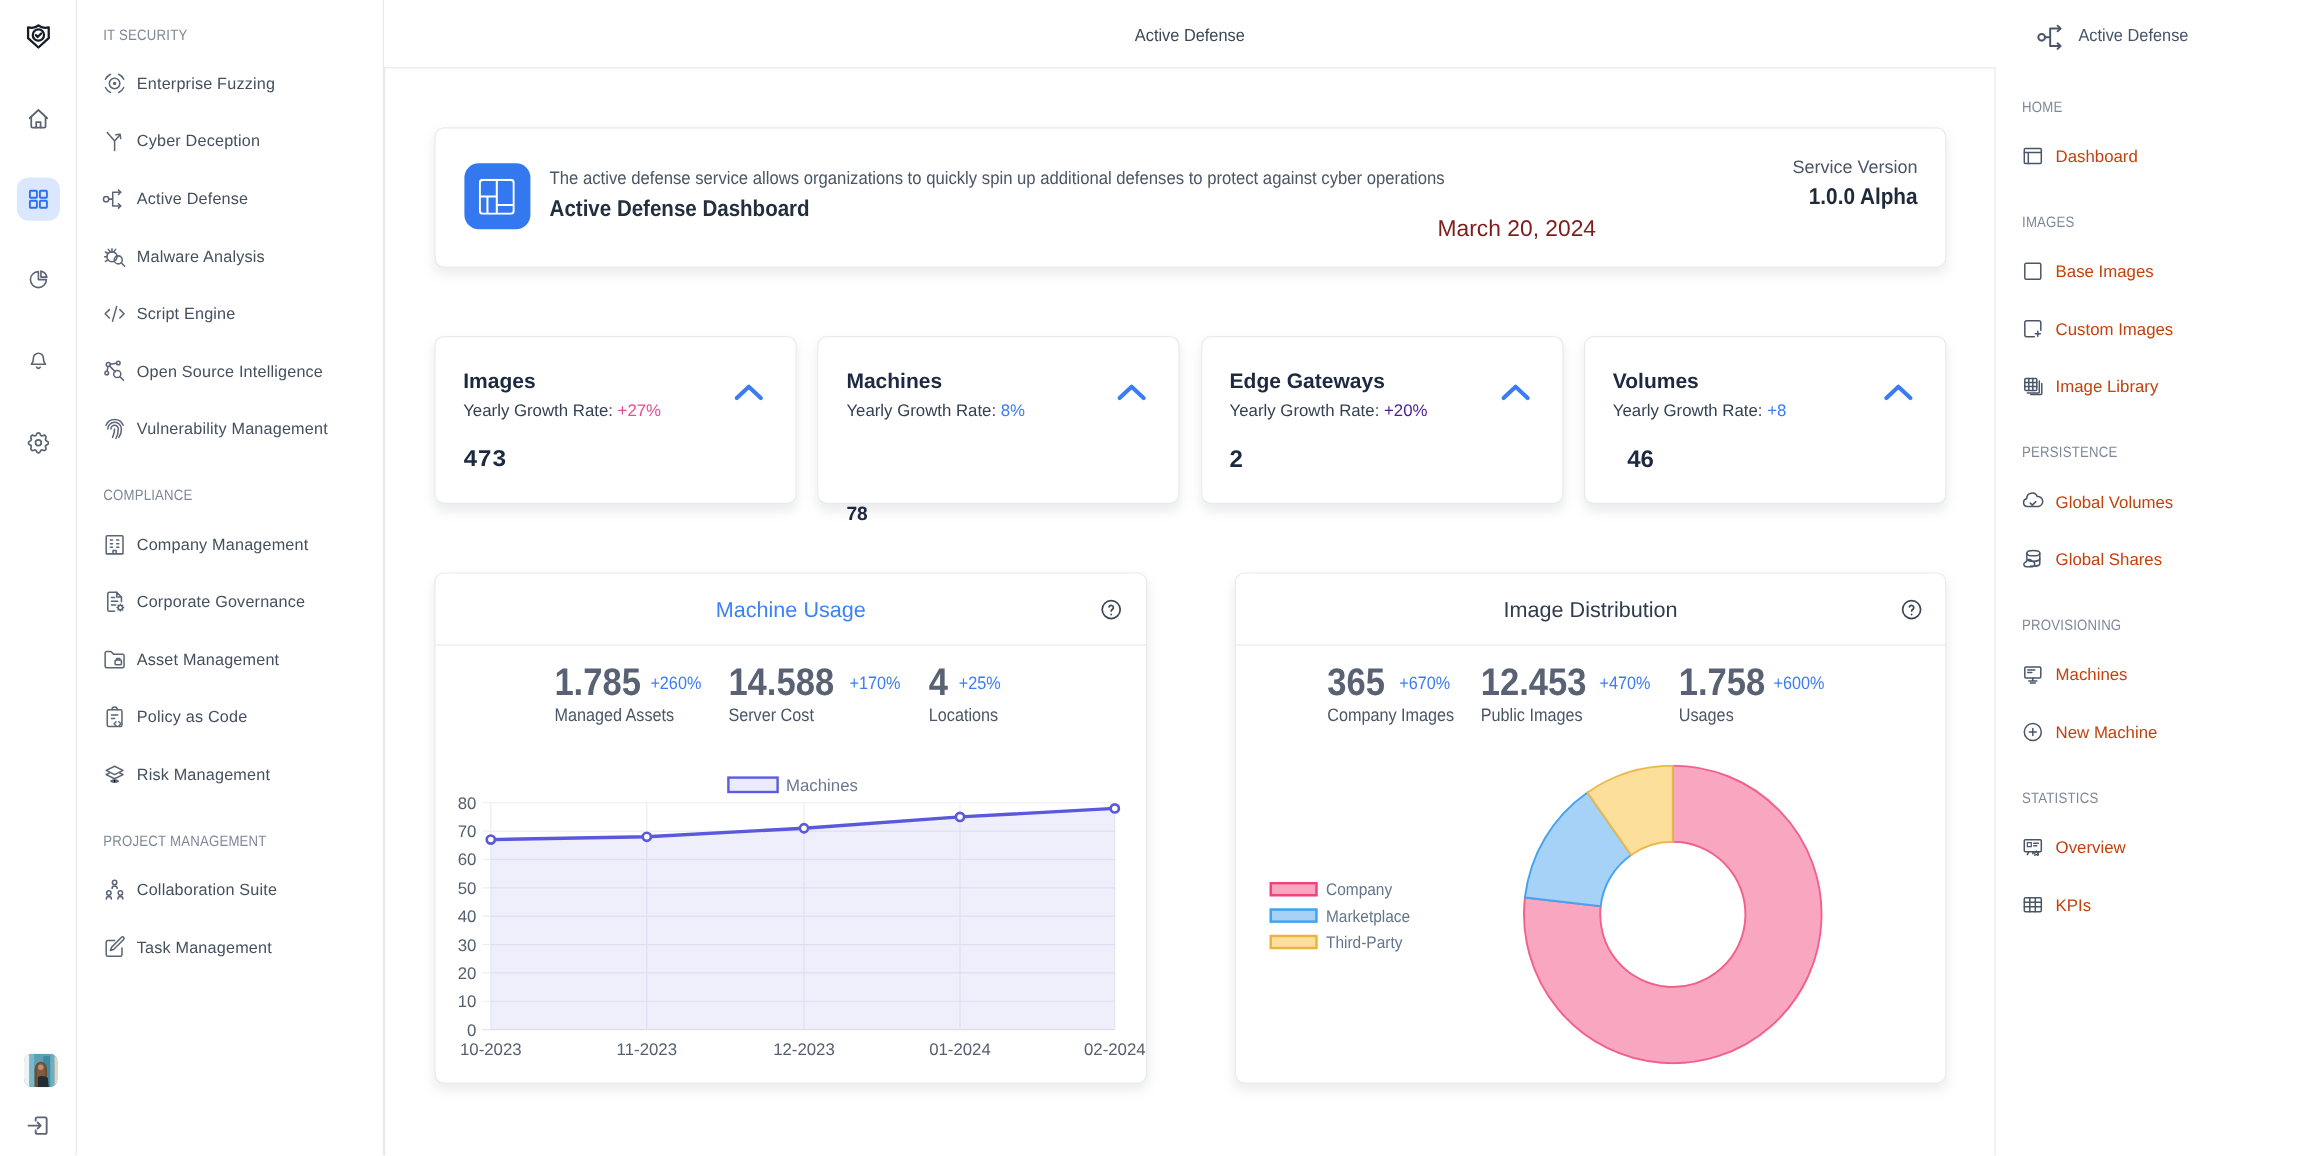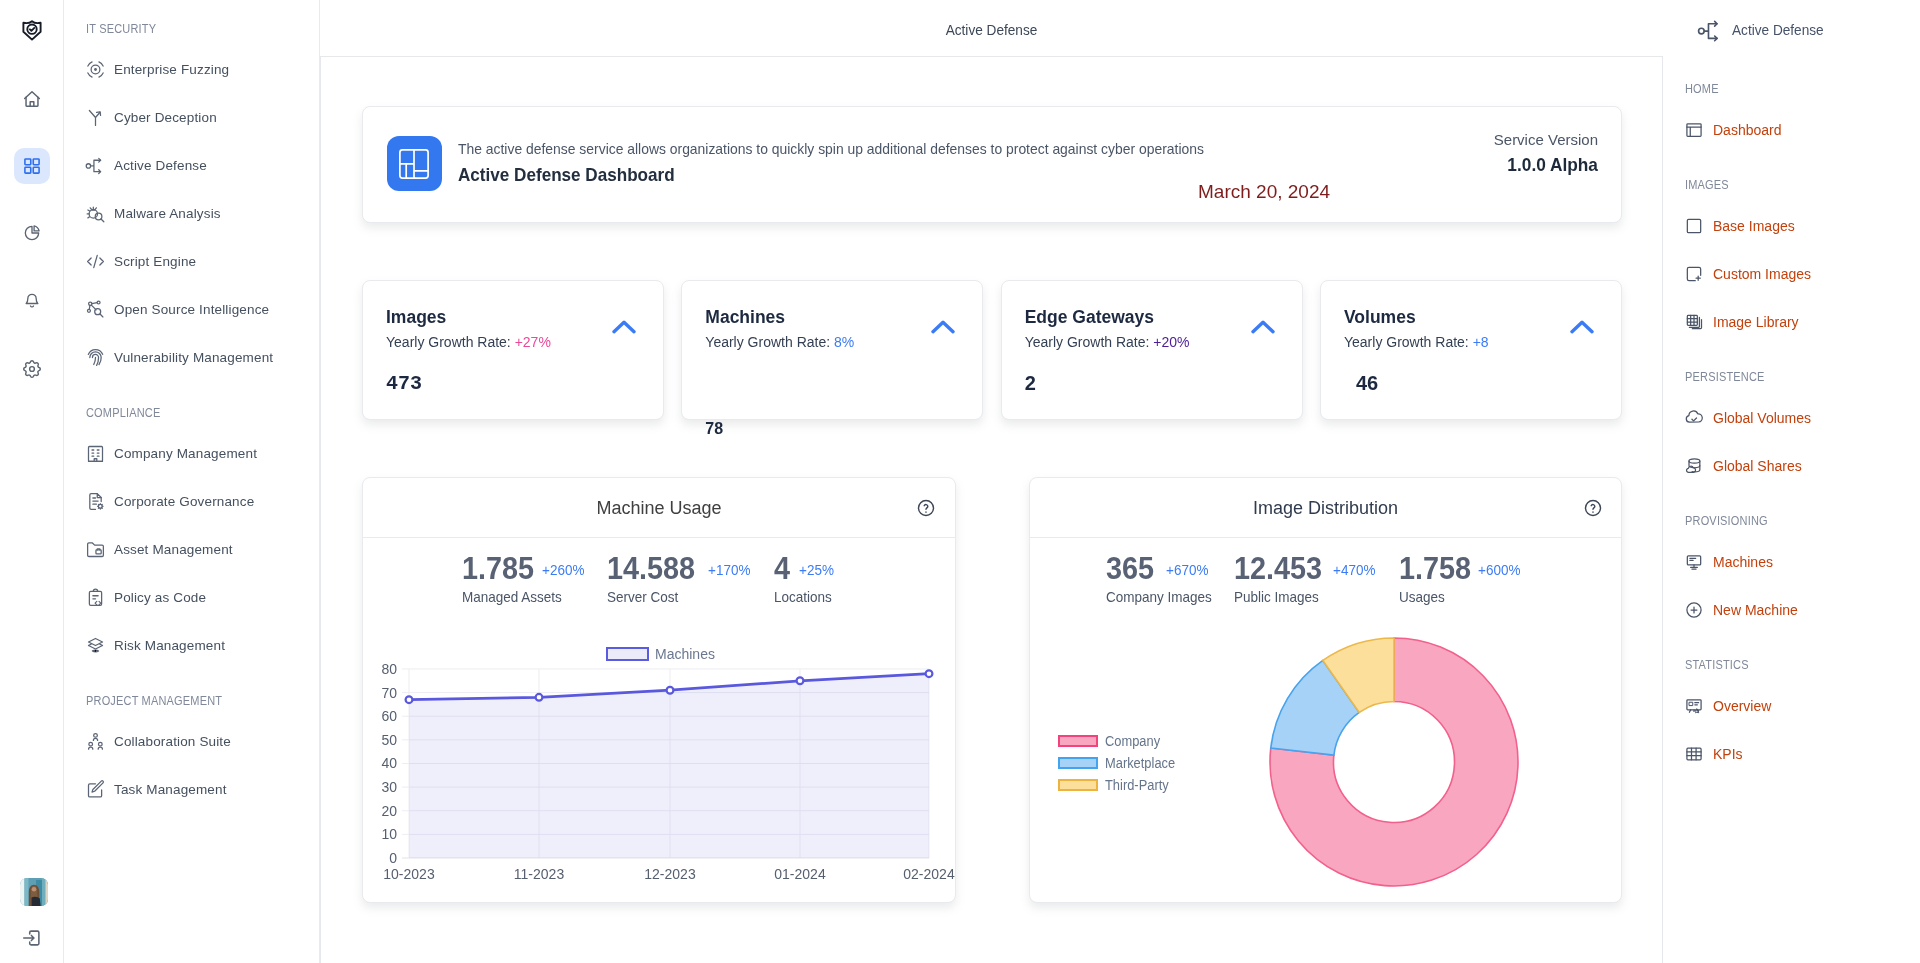"Machine Usage" div.abs { color: #404040 -> #3b82f6 }
